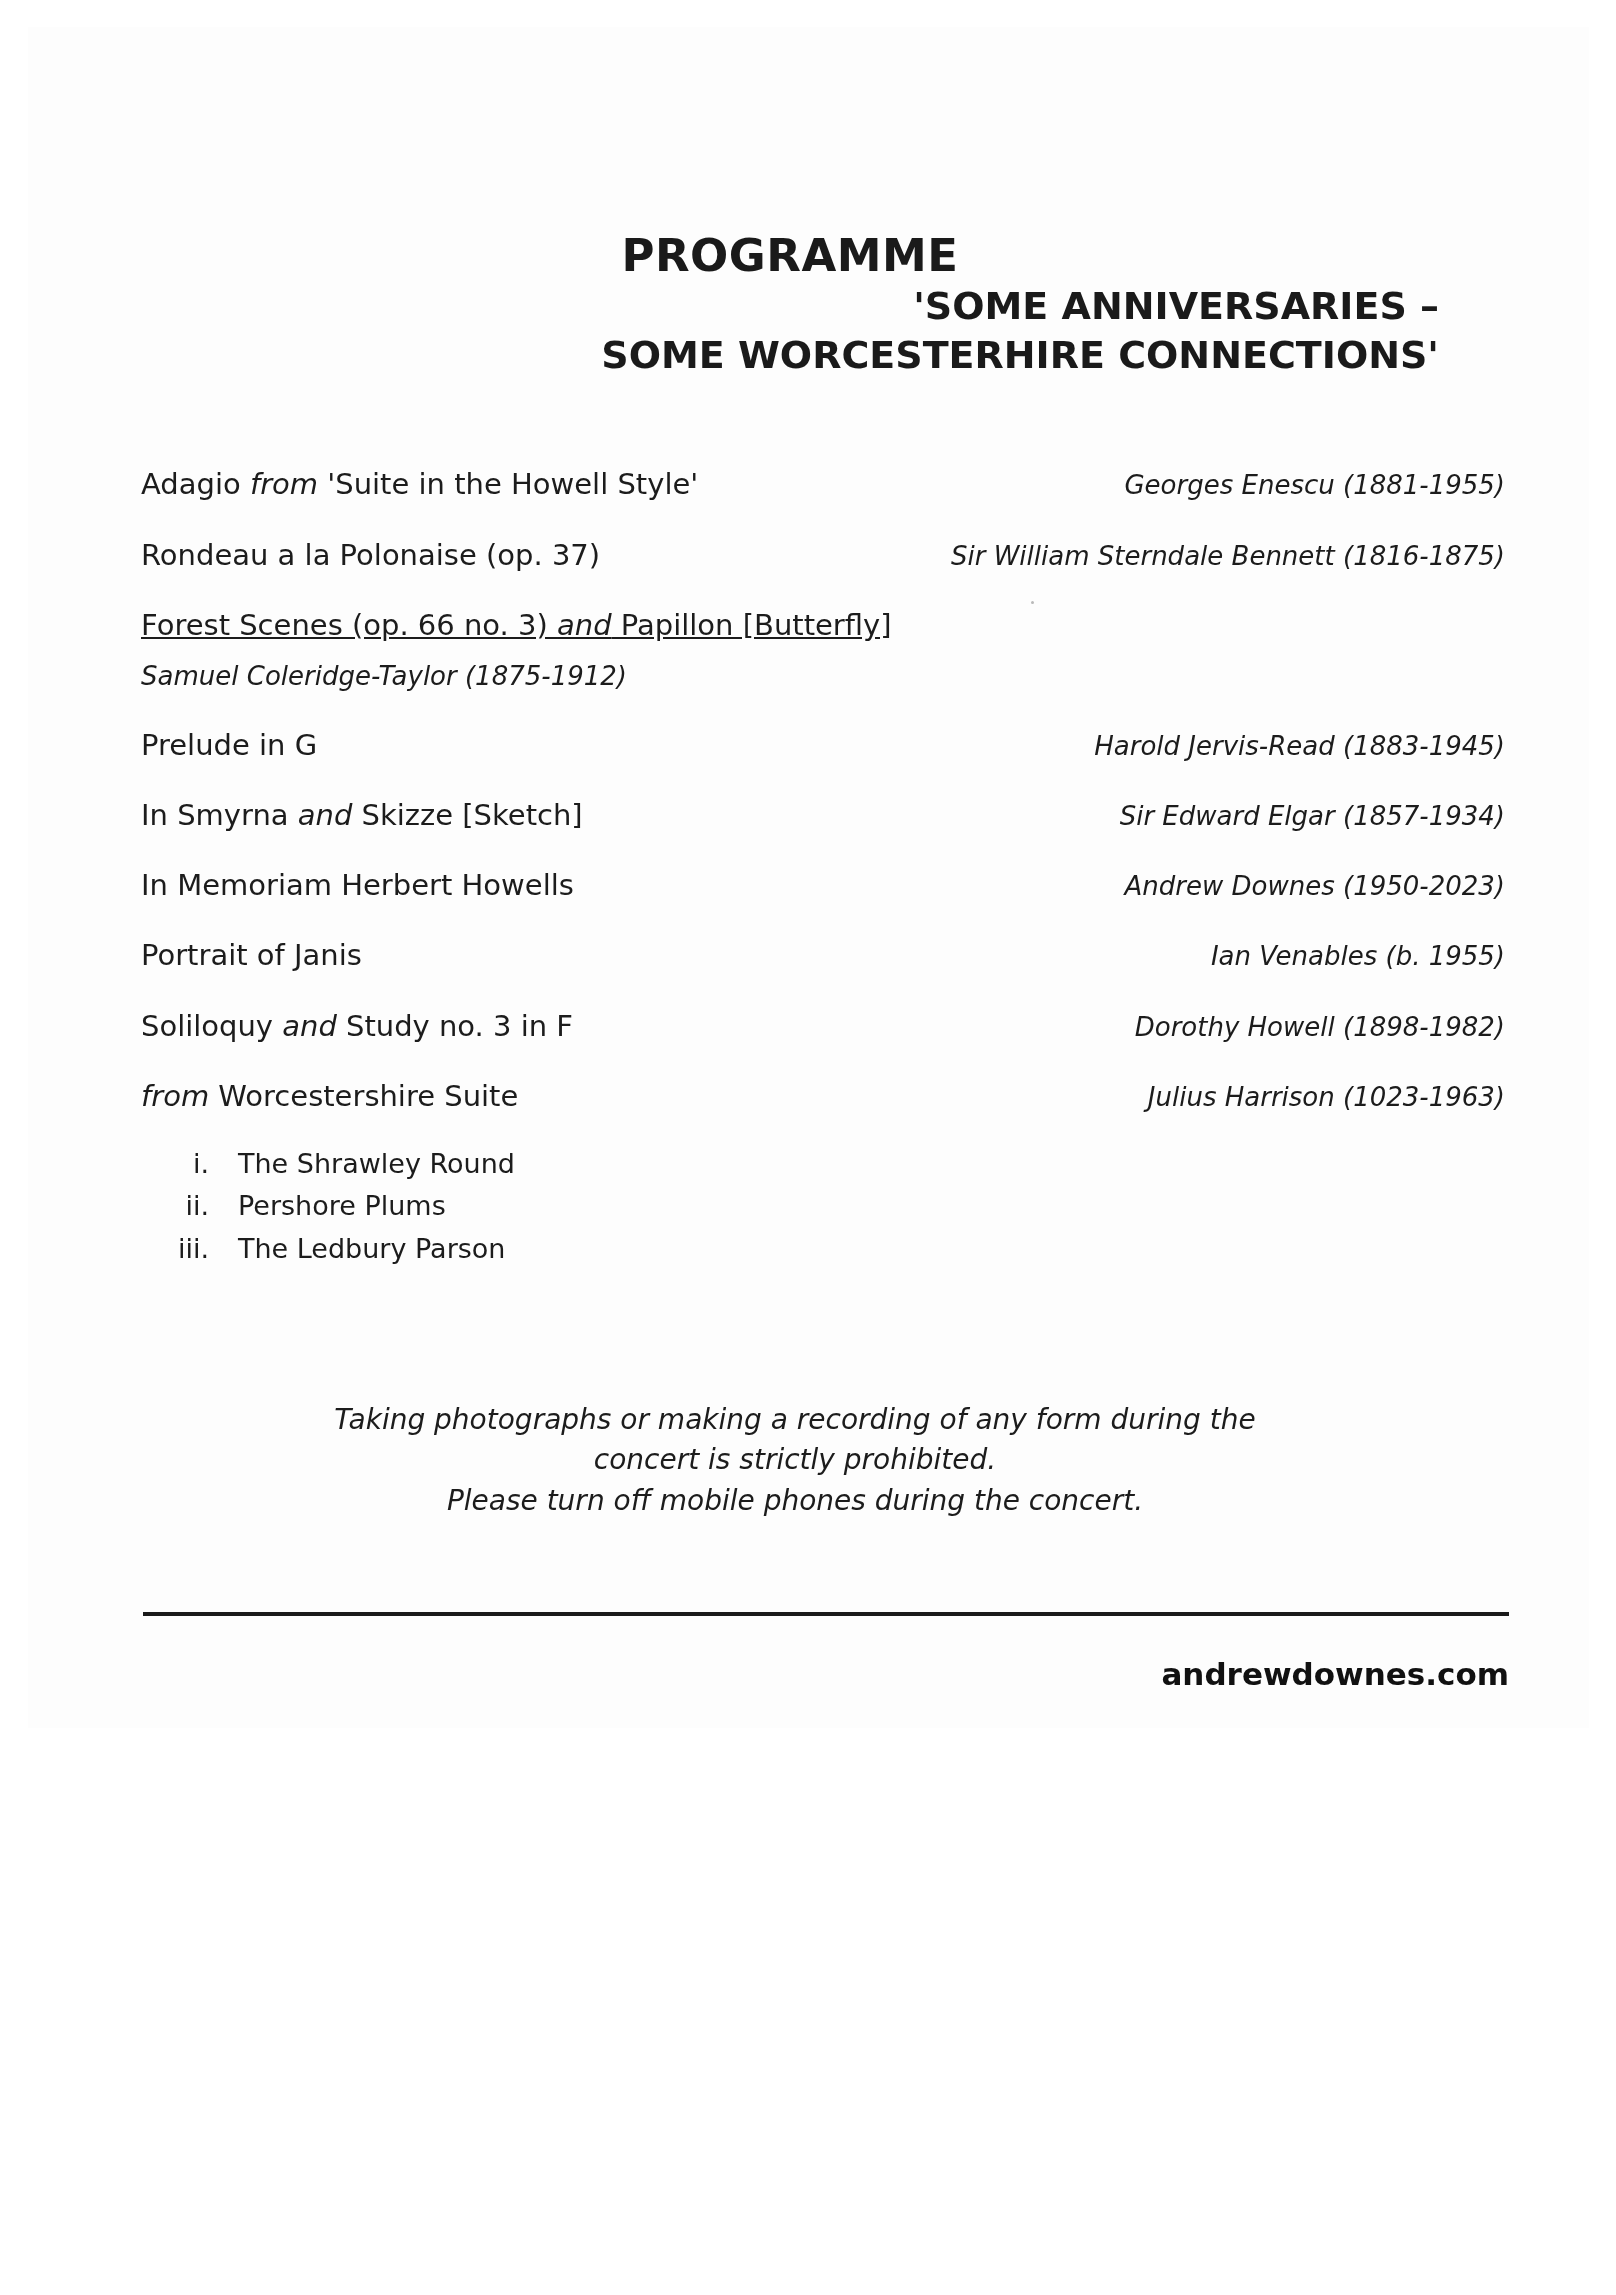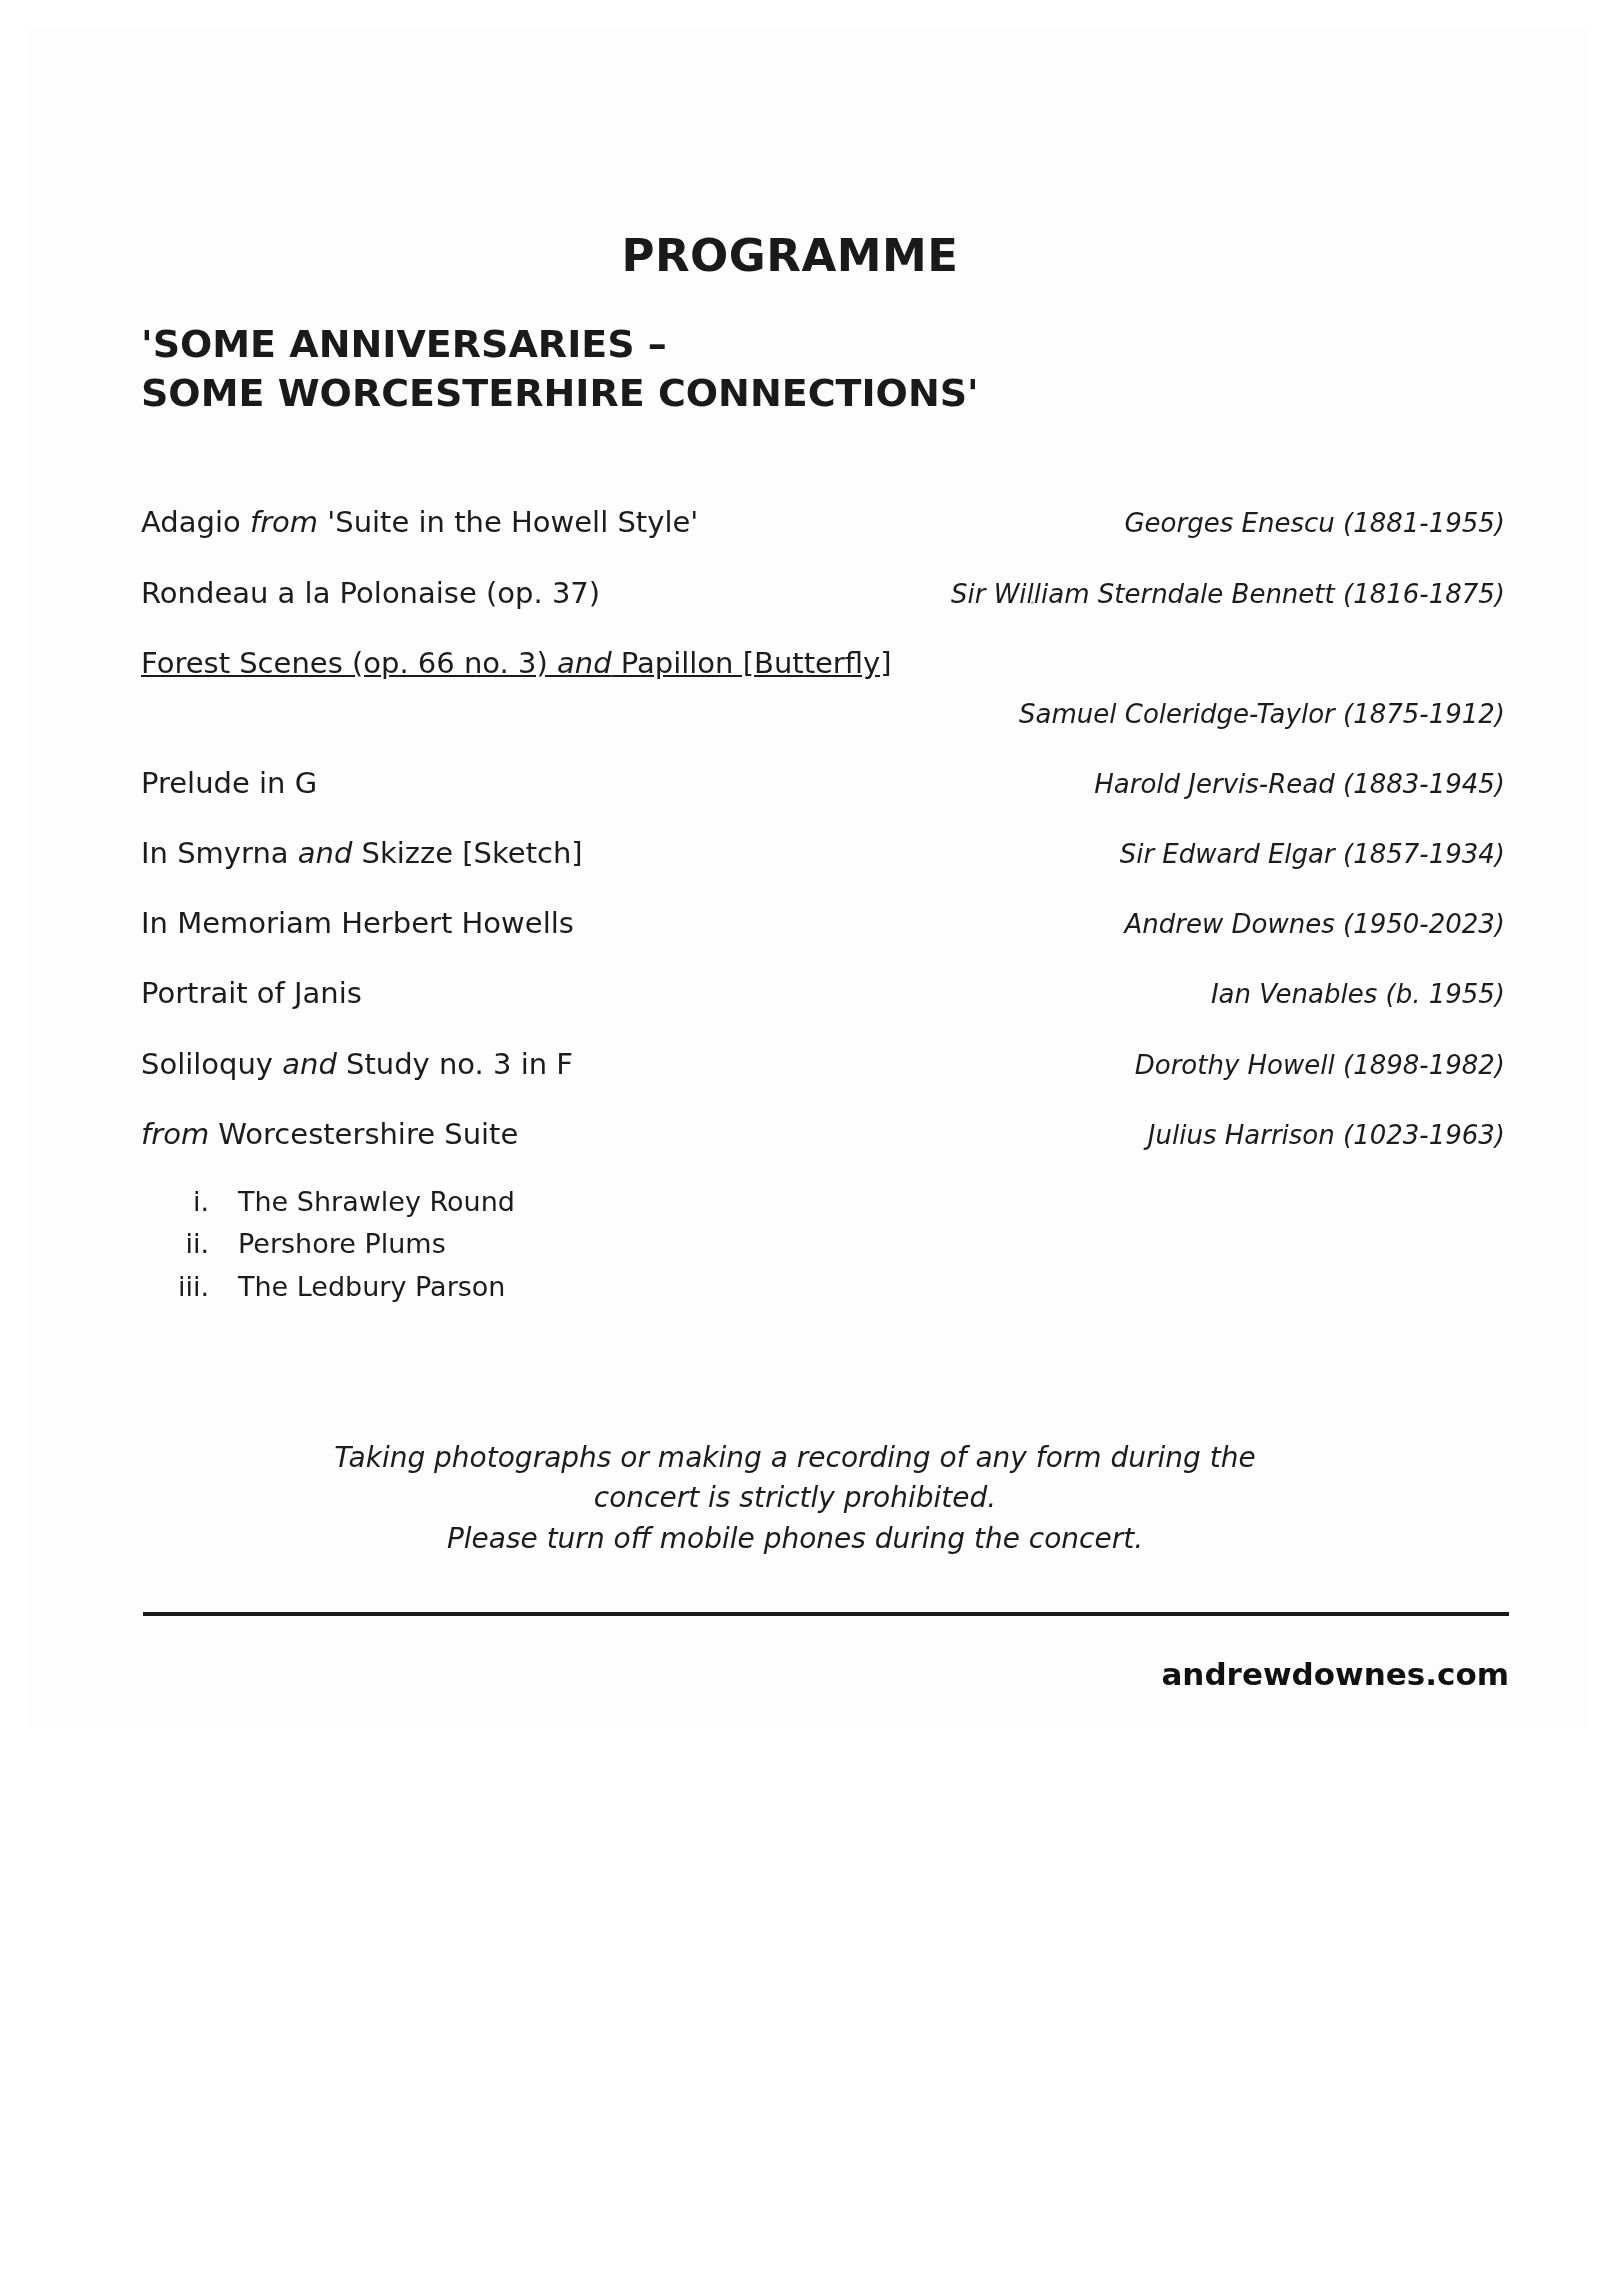"'SOME ANNIVERSARIES –" .subtitle { margin-top: 38px -> none; text-align: left -> right }
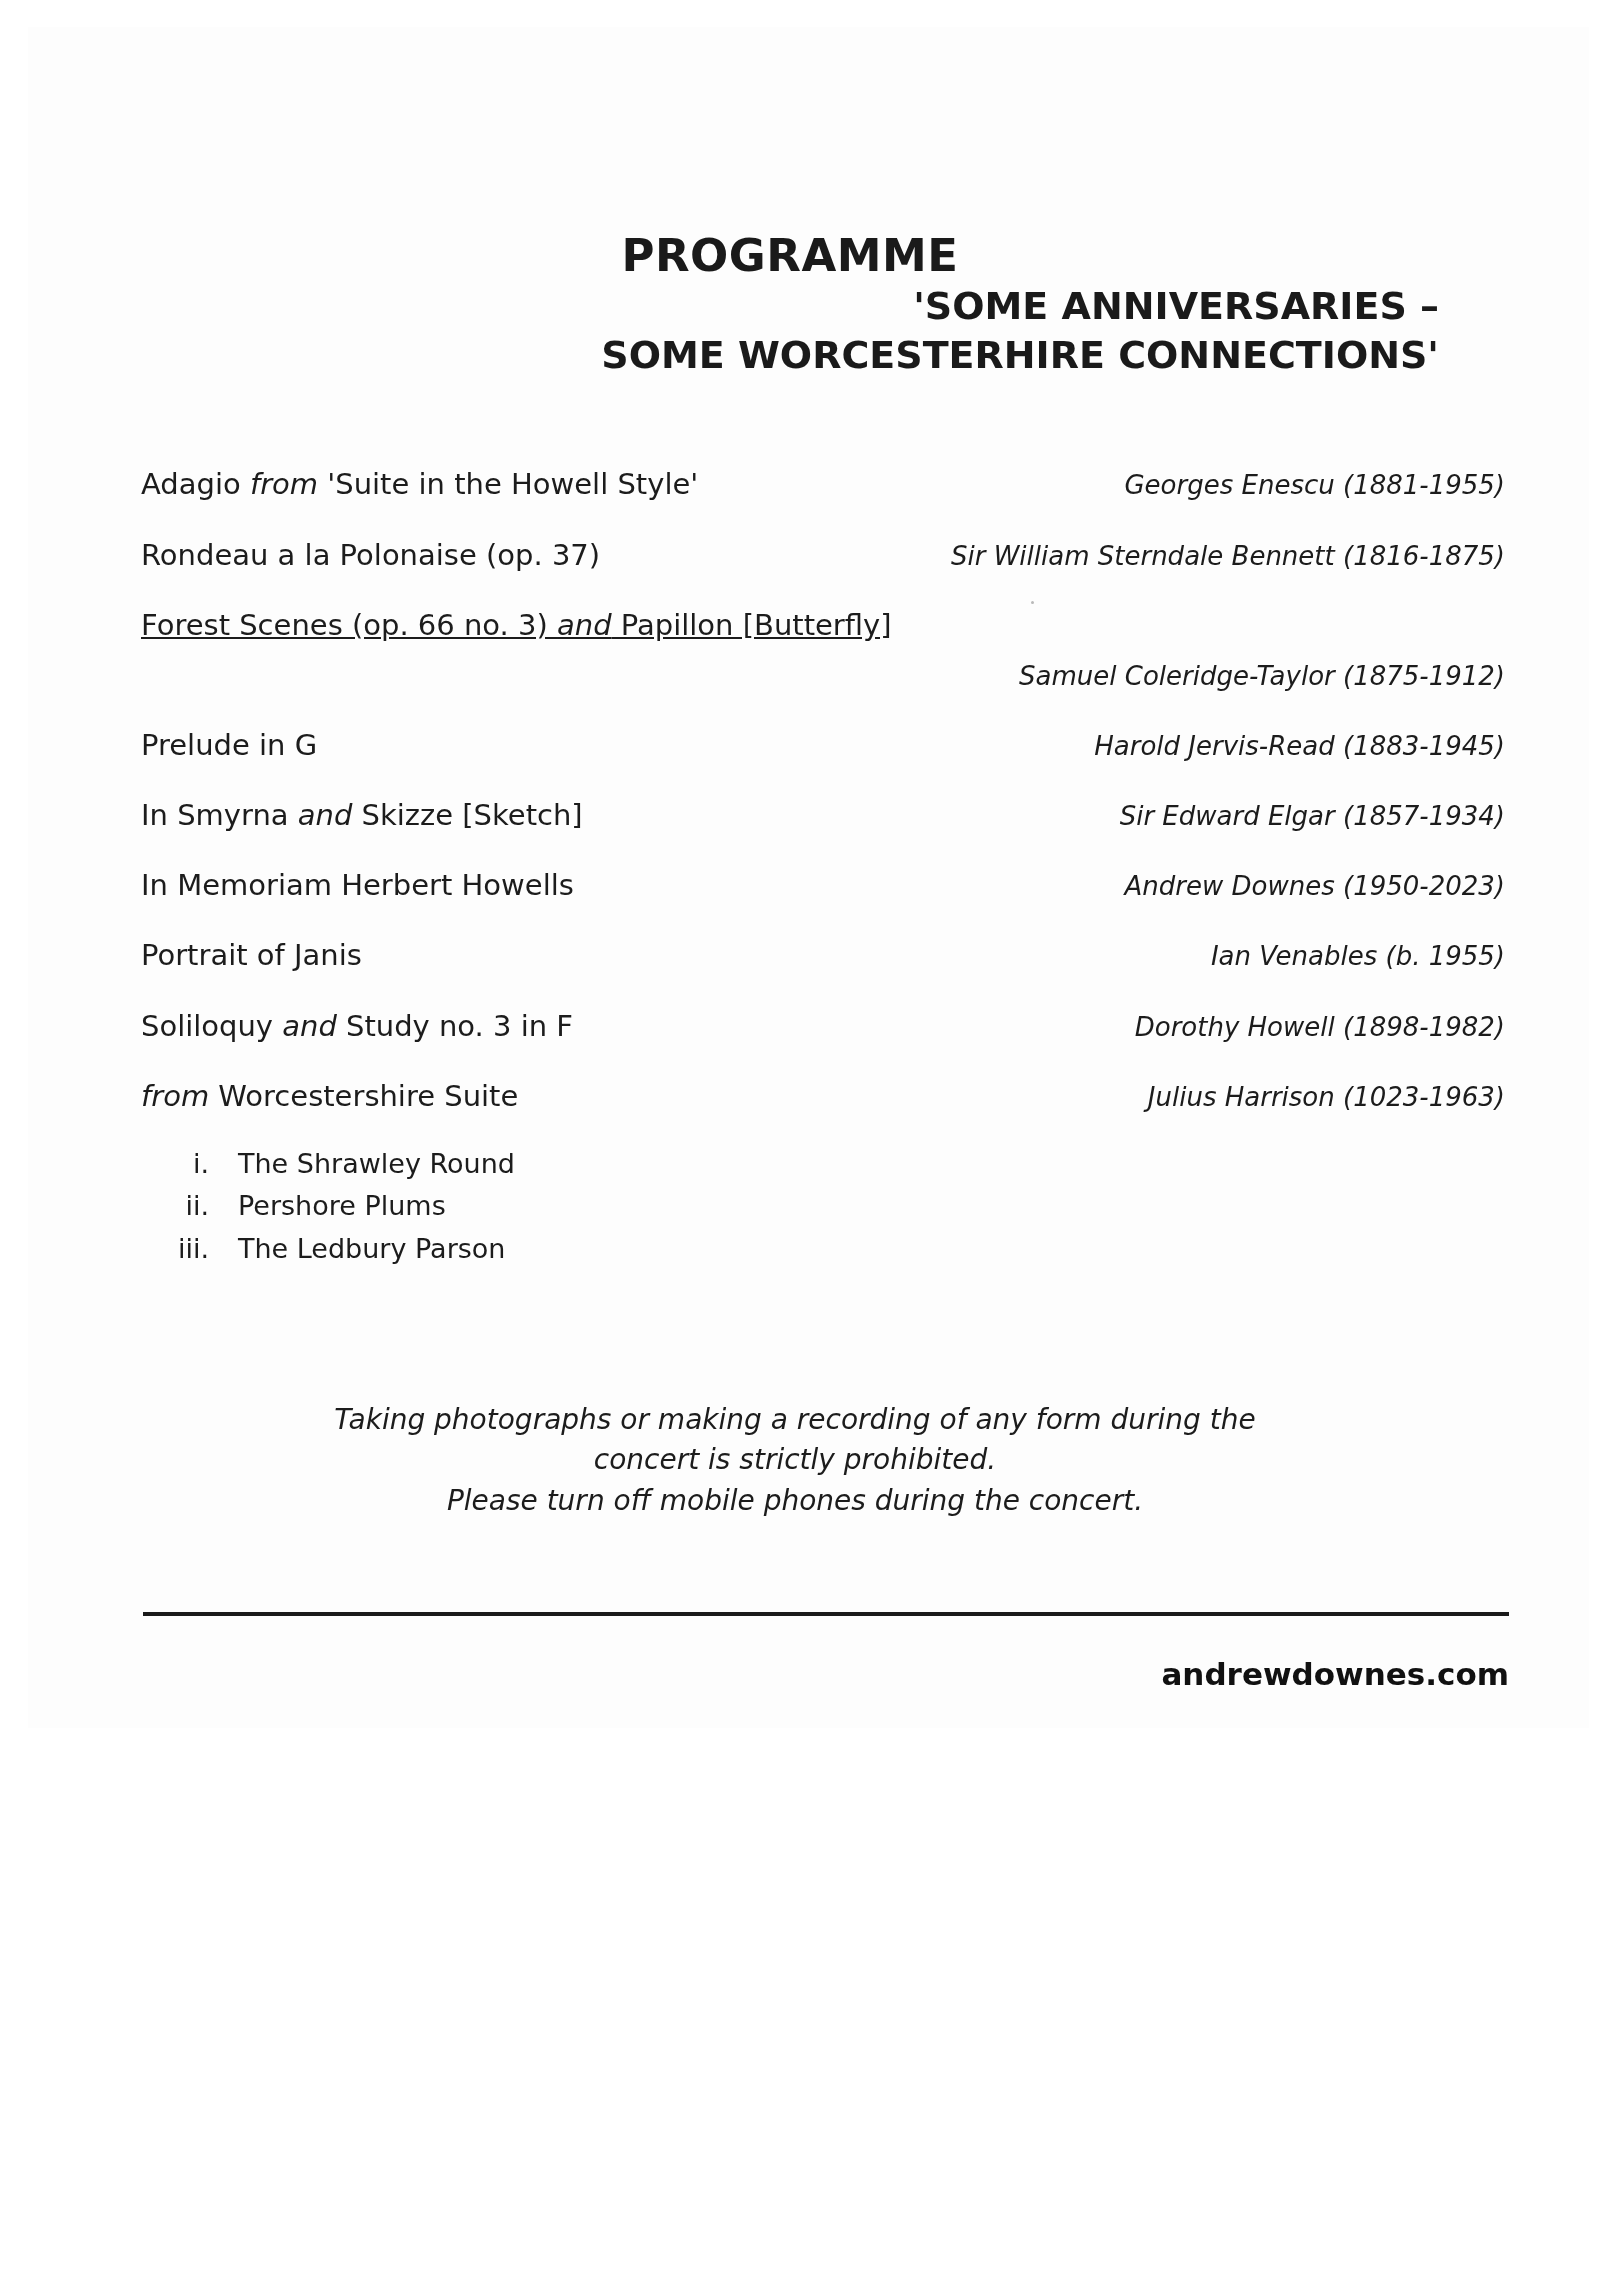"Samuel Coleridge-Taylor (1875-1912)" .item.stacked .composer { text-align: right -> left }
